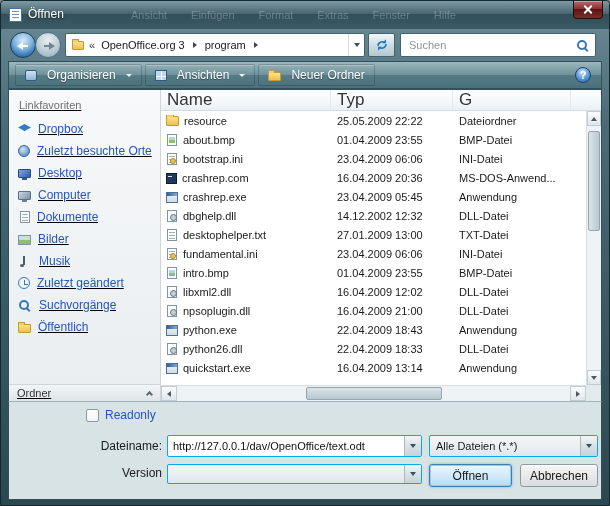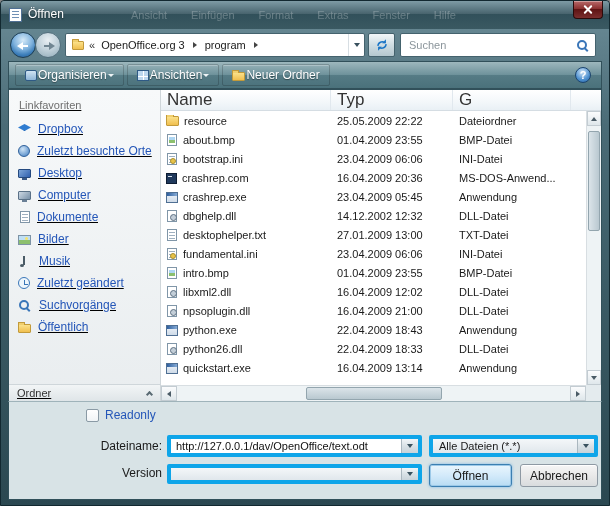"Organisieren" .tb-btn { gap: 1px -> 10px }
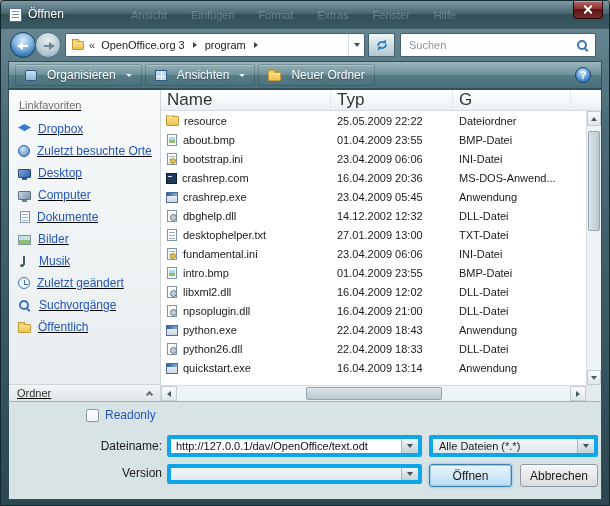"http://127.0.0.1/dav/OpenOffice/text.odt" .combo { border: 4px solid #0ea5e9 -> 1px solid #0ea5e9 }
